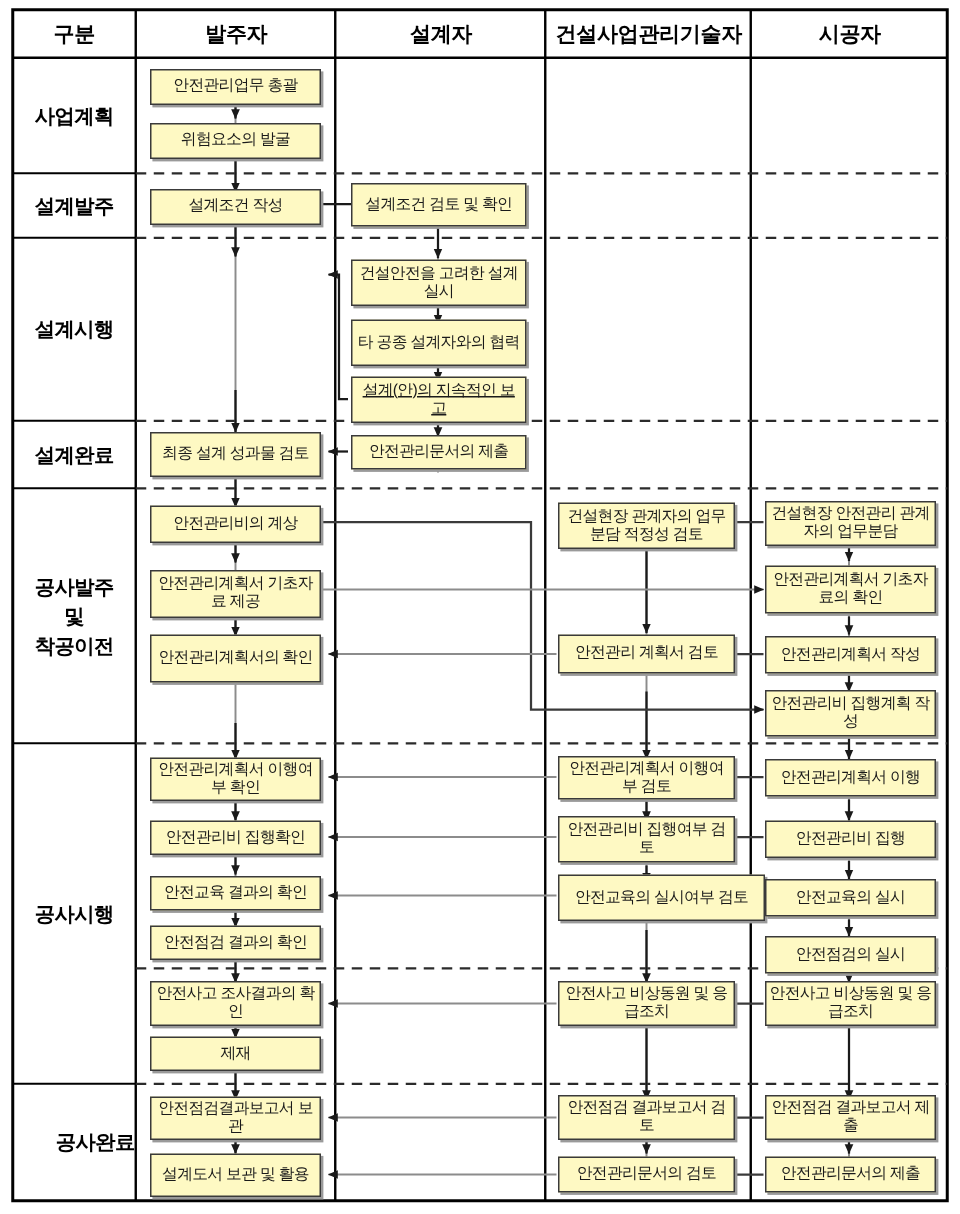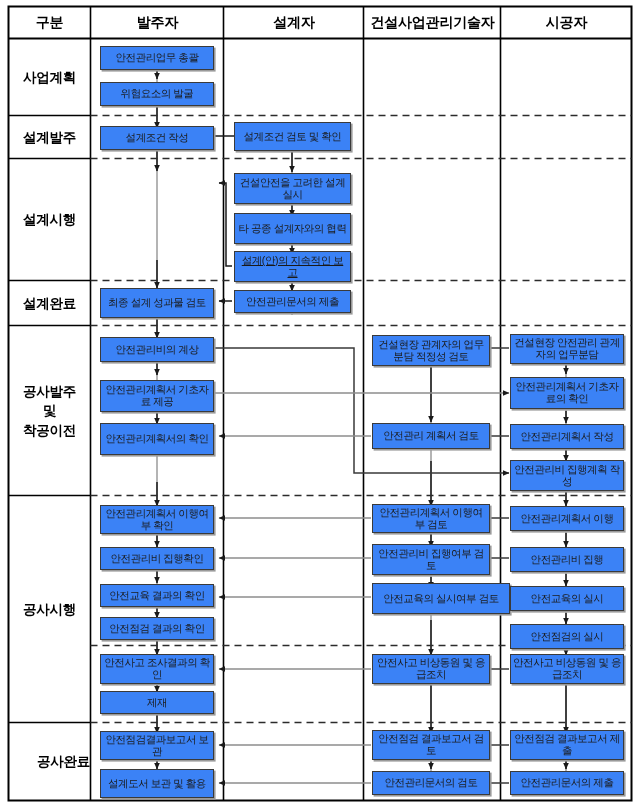"안전관리업무 총괄" .node { background: #3b82f6 -> #fef9c3 }
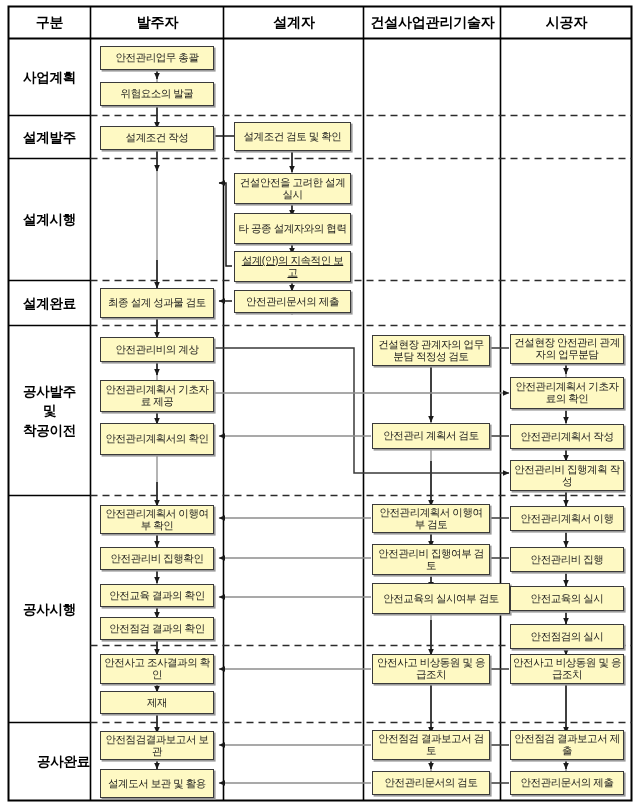"안전관리계획서의 확인" div.node { font-family: none -> Liberation Serif, serif }
